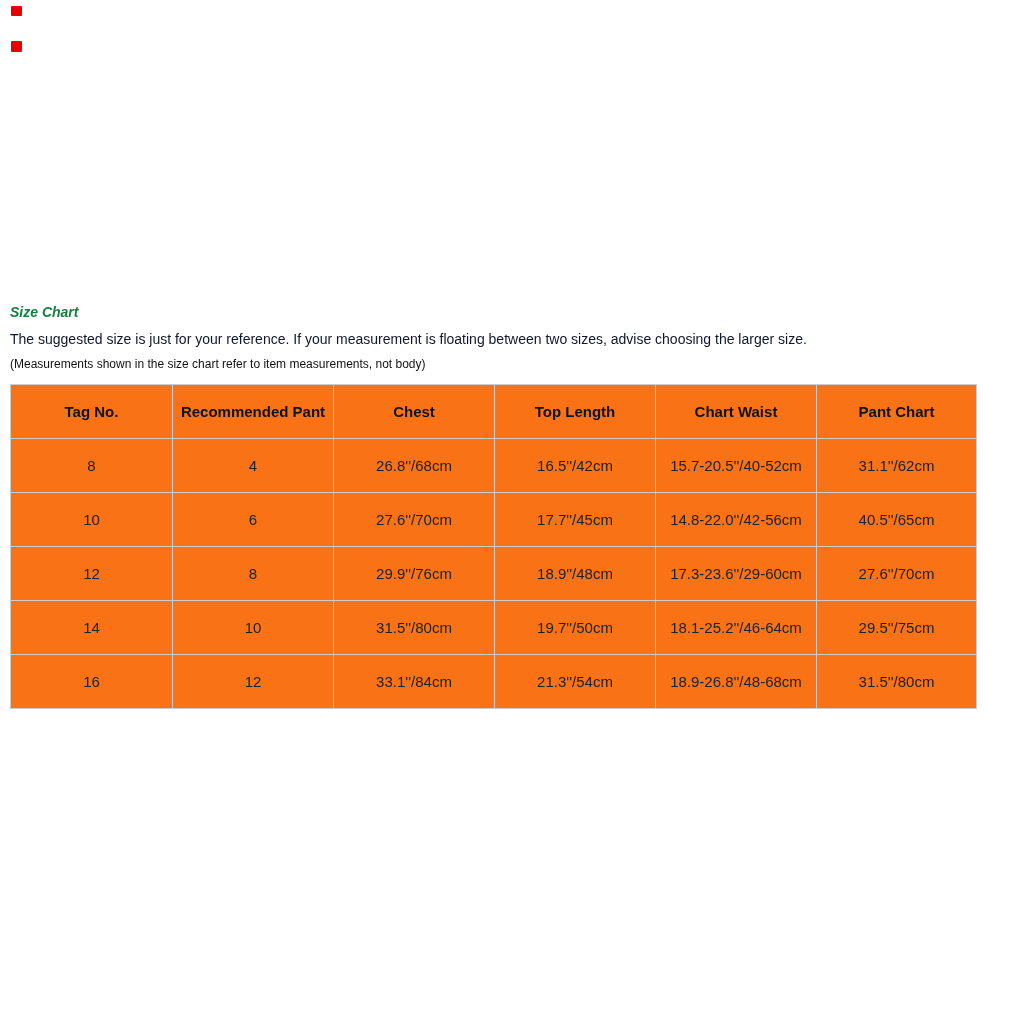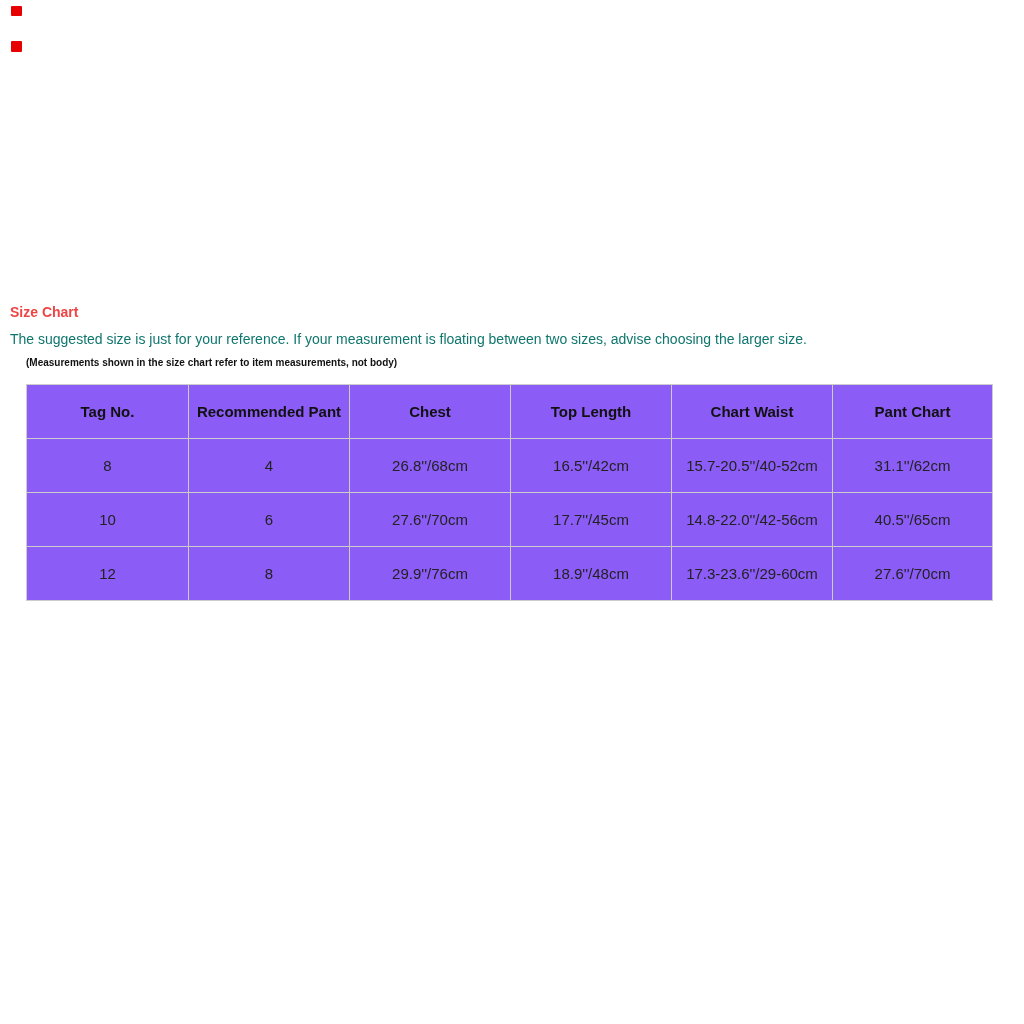"Size Chart" #size-chart-title { color: #ef4444 -> #15803d; font-style: none -> italic }
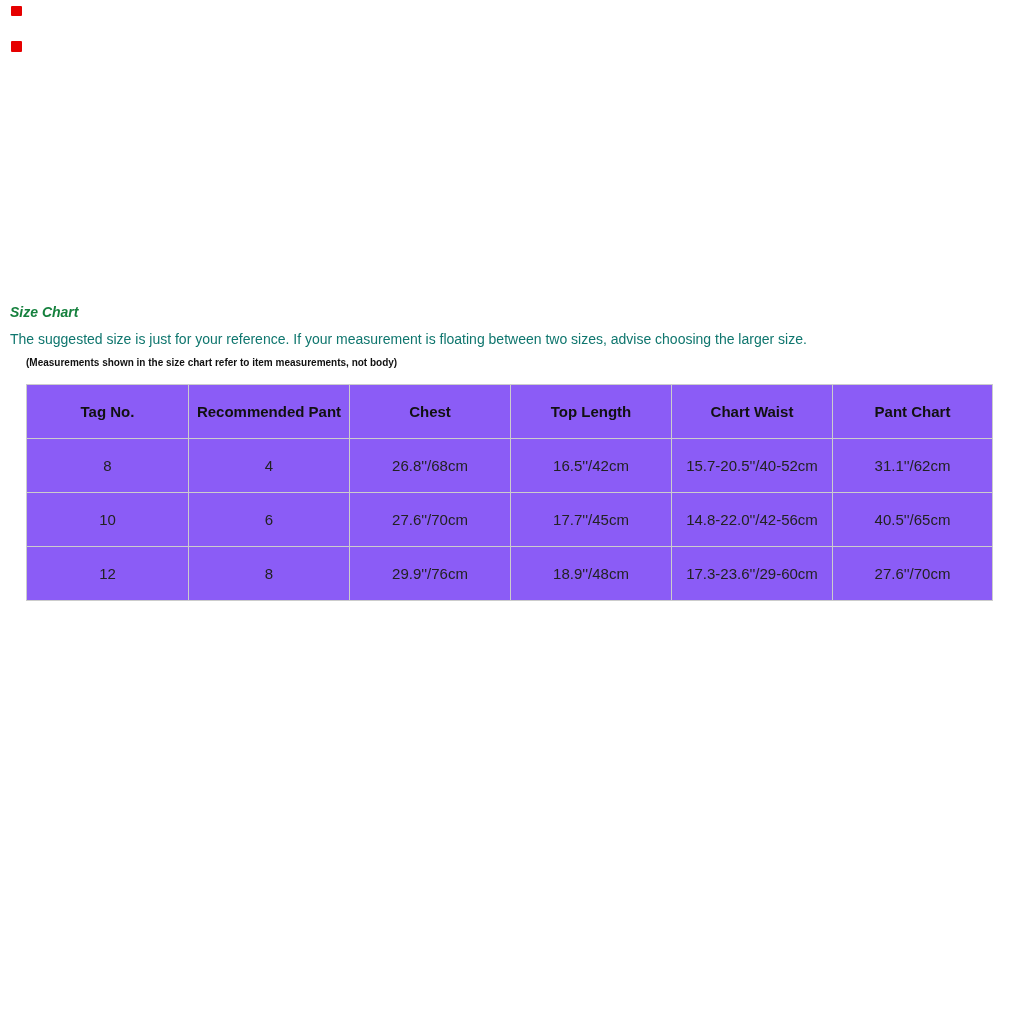"The suggested size is just" #size-warning { color: #0f766e -> #0f172a }
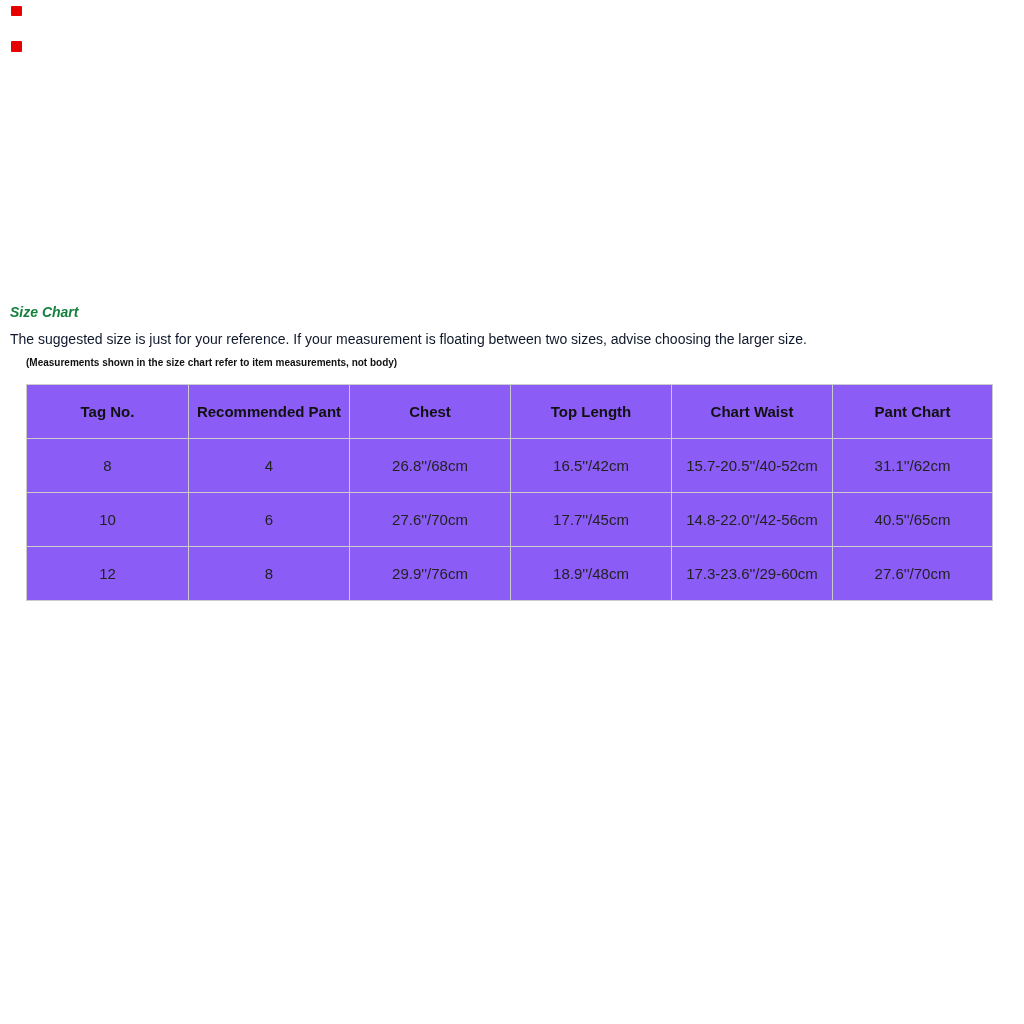"(Measurements shown in the size" #size-note { font-size: 10px -> 12px; font-weight: bold -> normal; margin-left: 16px -> none }
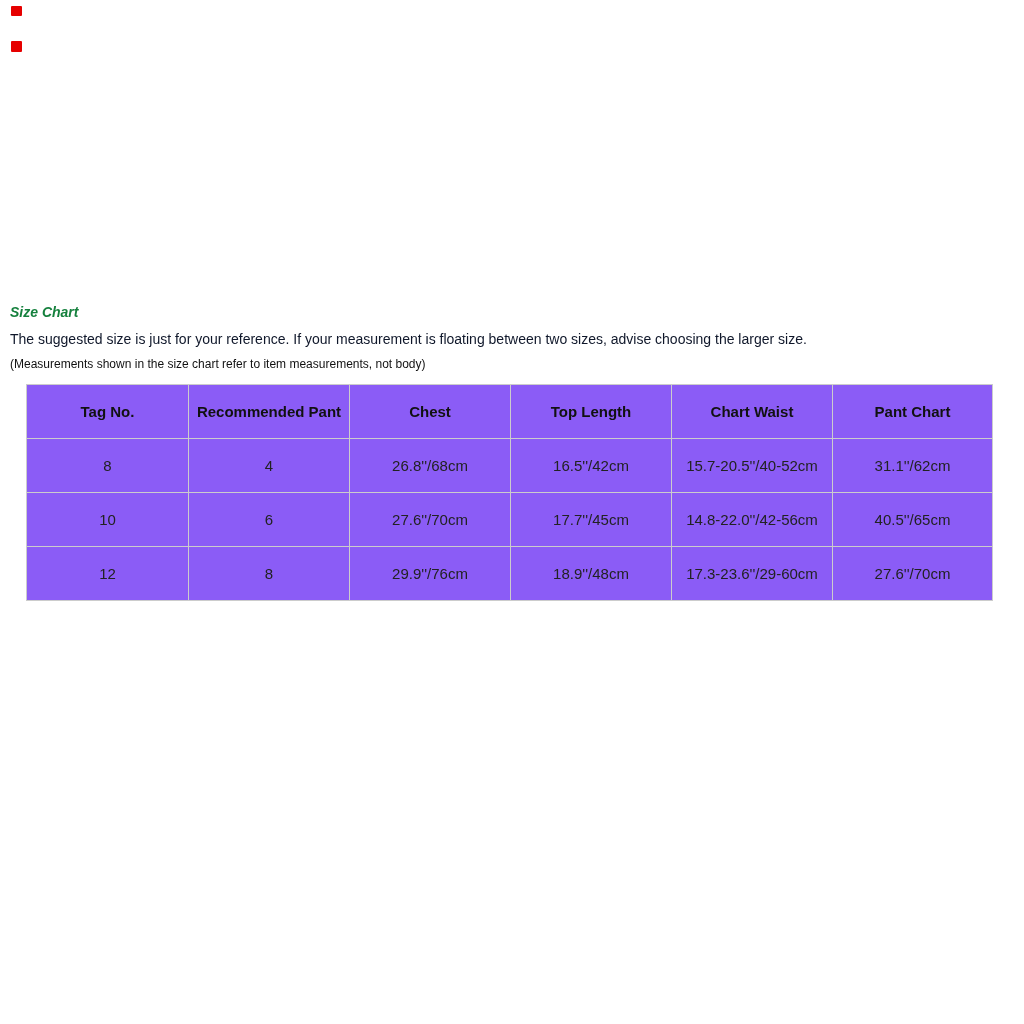"Tag No." table.size-table { background: #8b5cf6 -> #f97316; margin-left: 16px -> none }
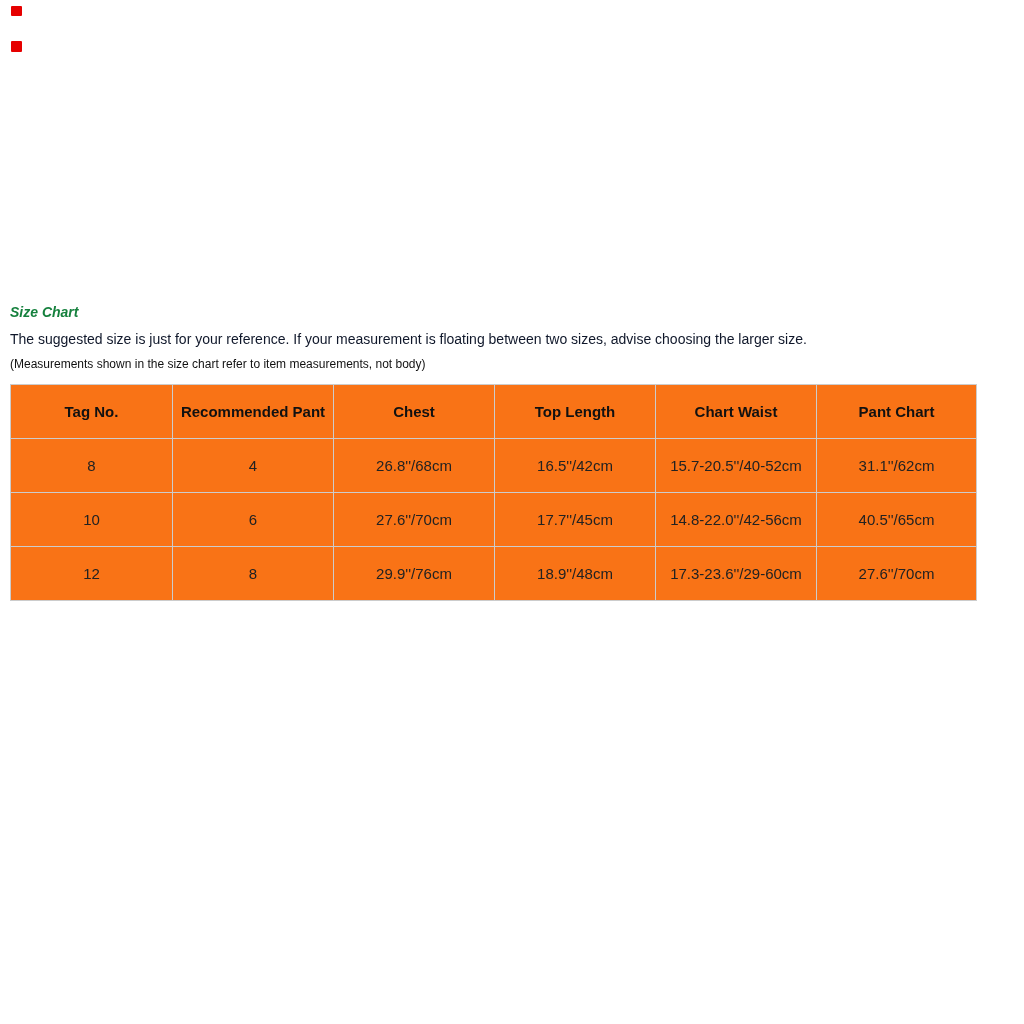"14" tr { html: none -> <tr> <td>14</td> <td>10</td> <td>31.5''/80cm</td> <td>19.7''/50cm</td> <td>18.1-25.2''/46-64cm</td> <td>29.5''/75cm</td> </tr> }
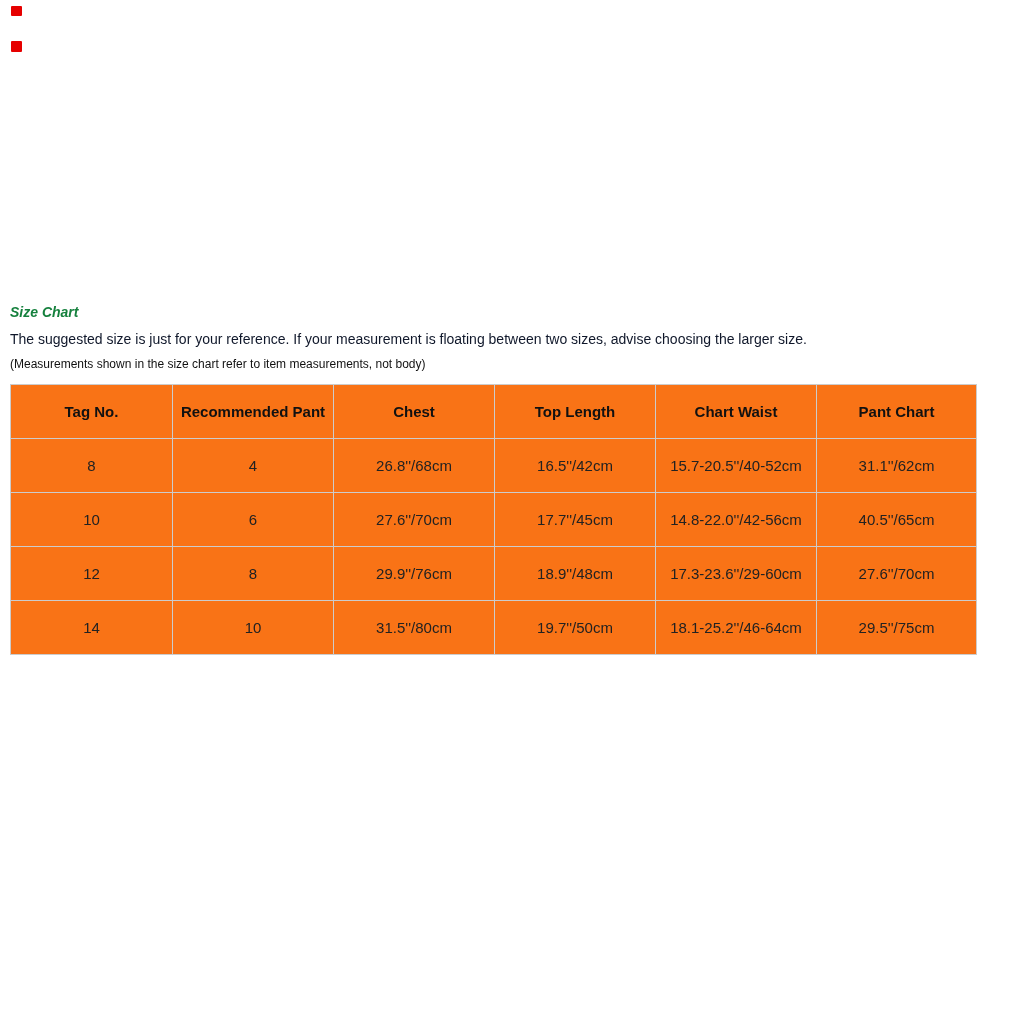"16" tr { html: none -> <tr> <td>16</td> <td>12</td> <td>33.1''/84cm</td> <td>21.3''/54cm</td> <td>18.9-26.8''/48-68cm</td> <td>31.5''/80cm</td> </tr> }
